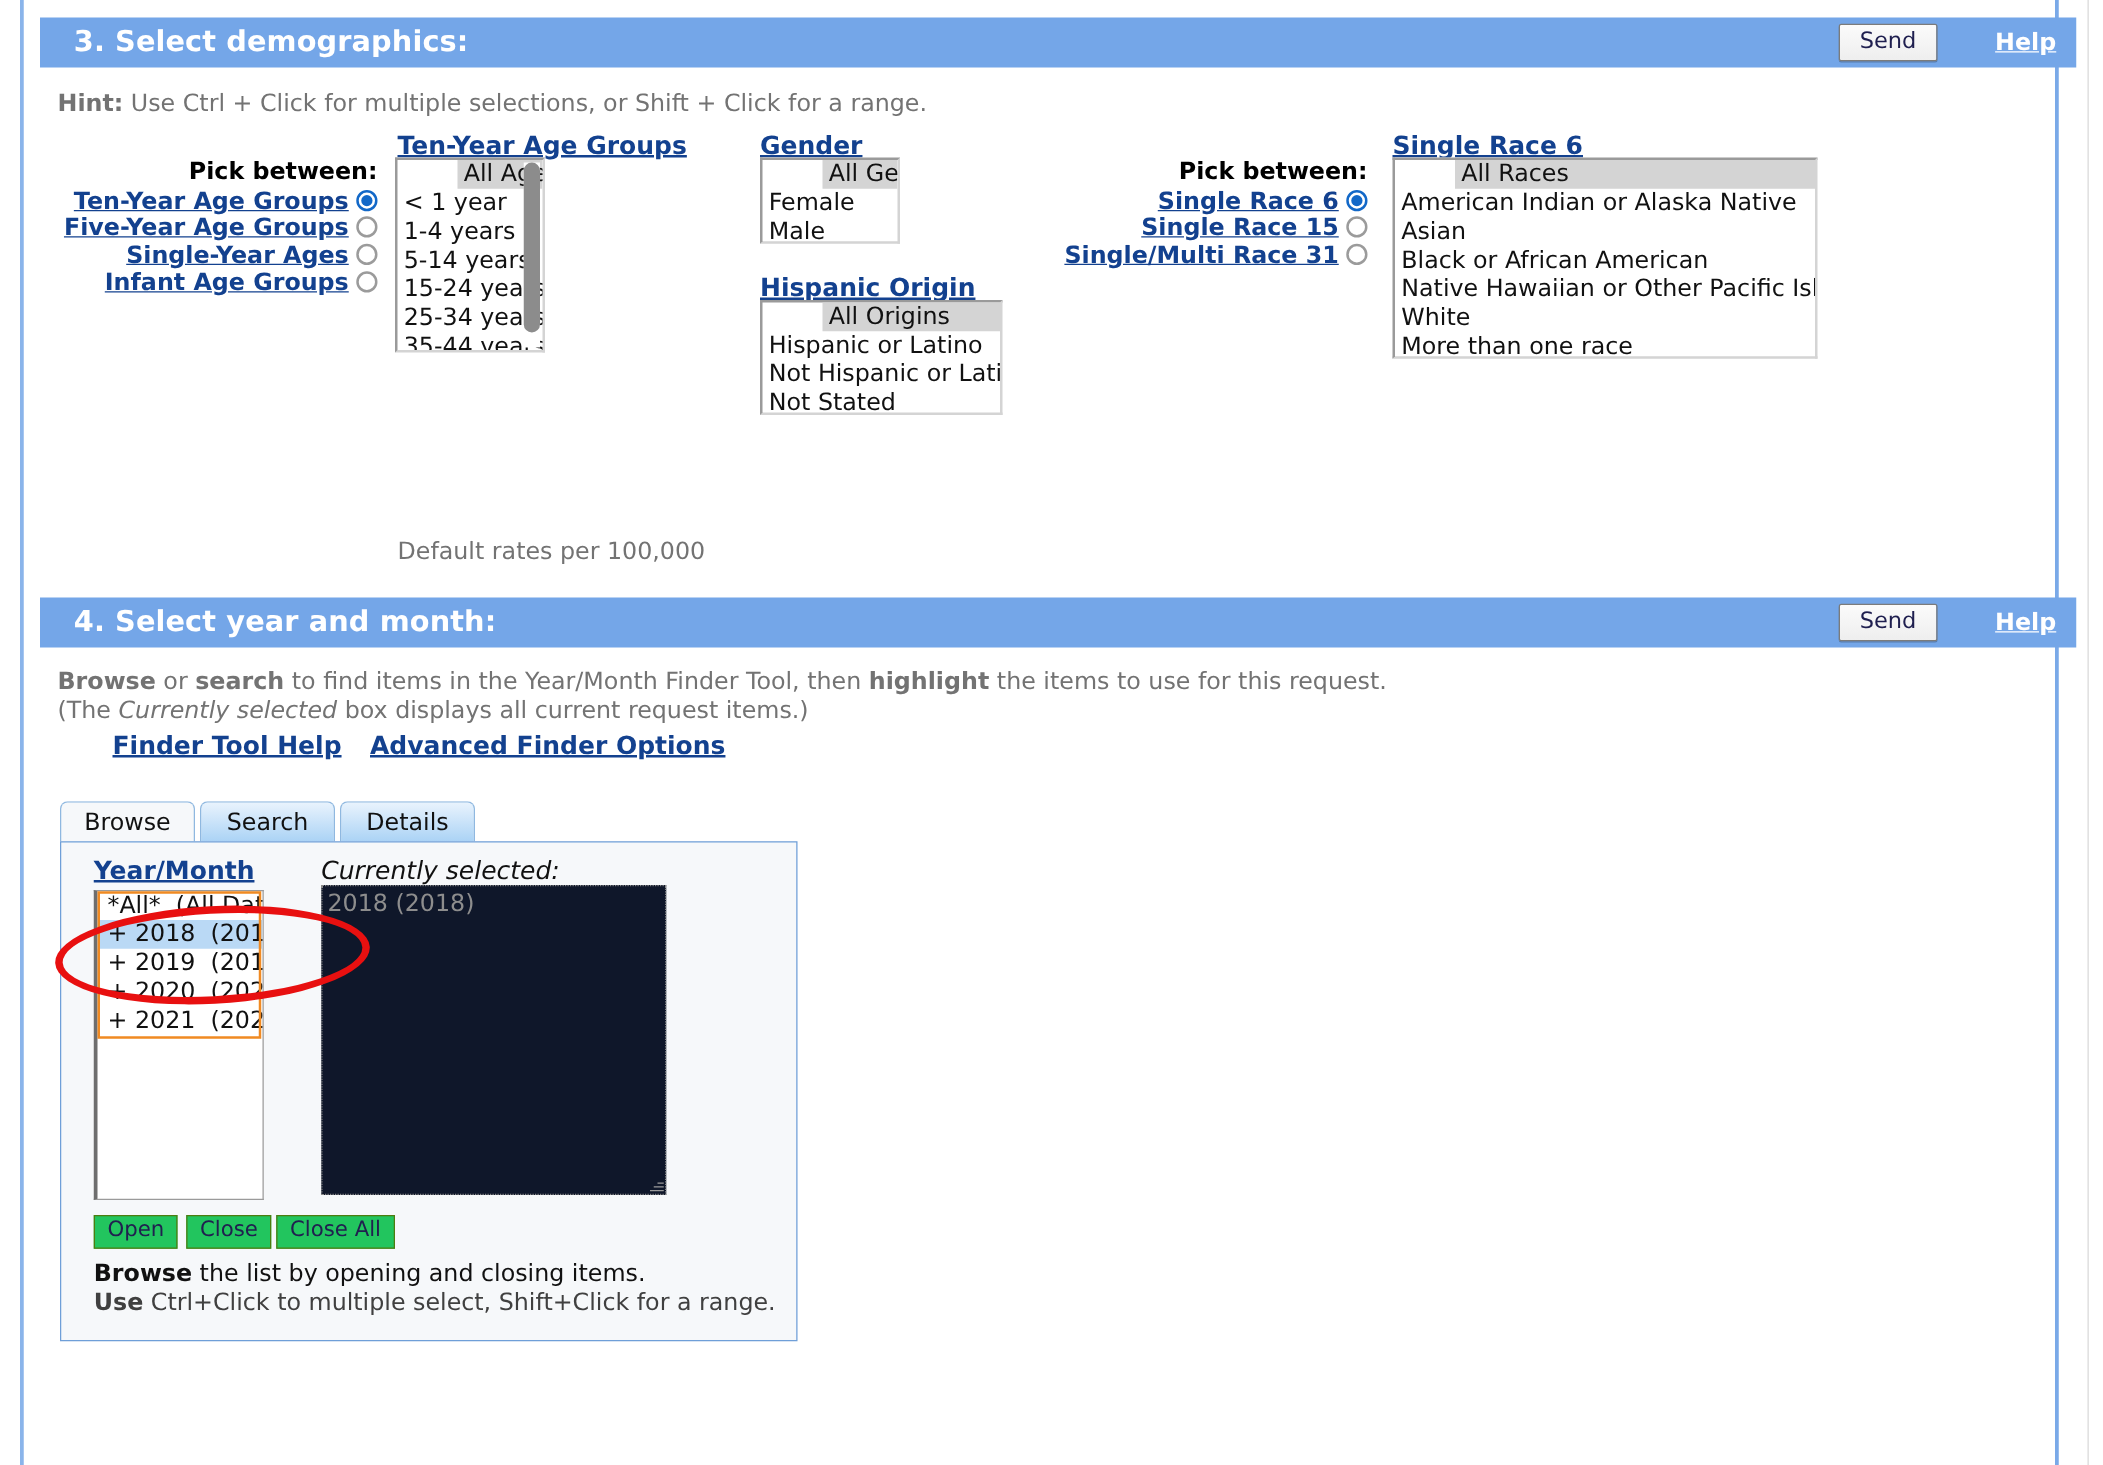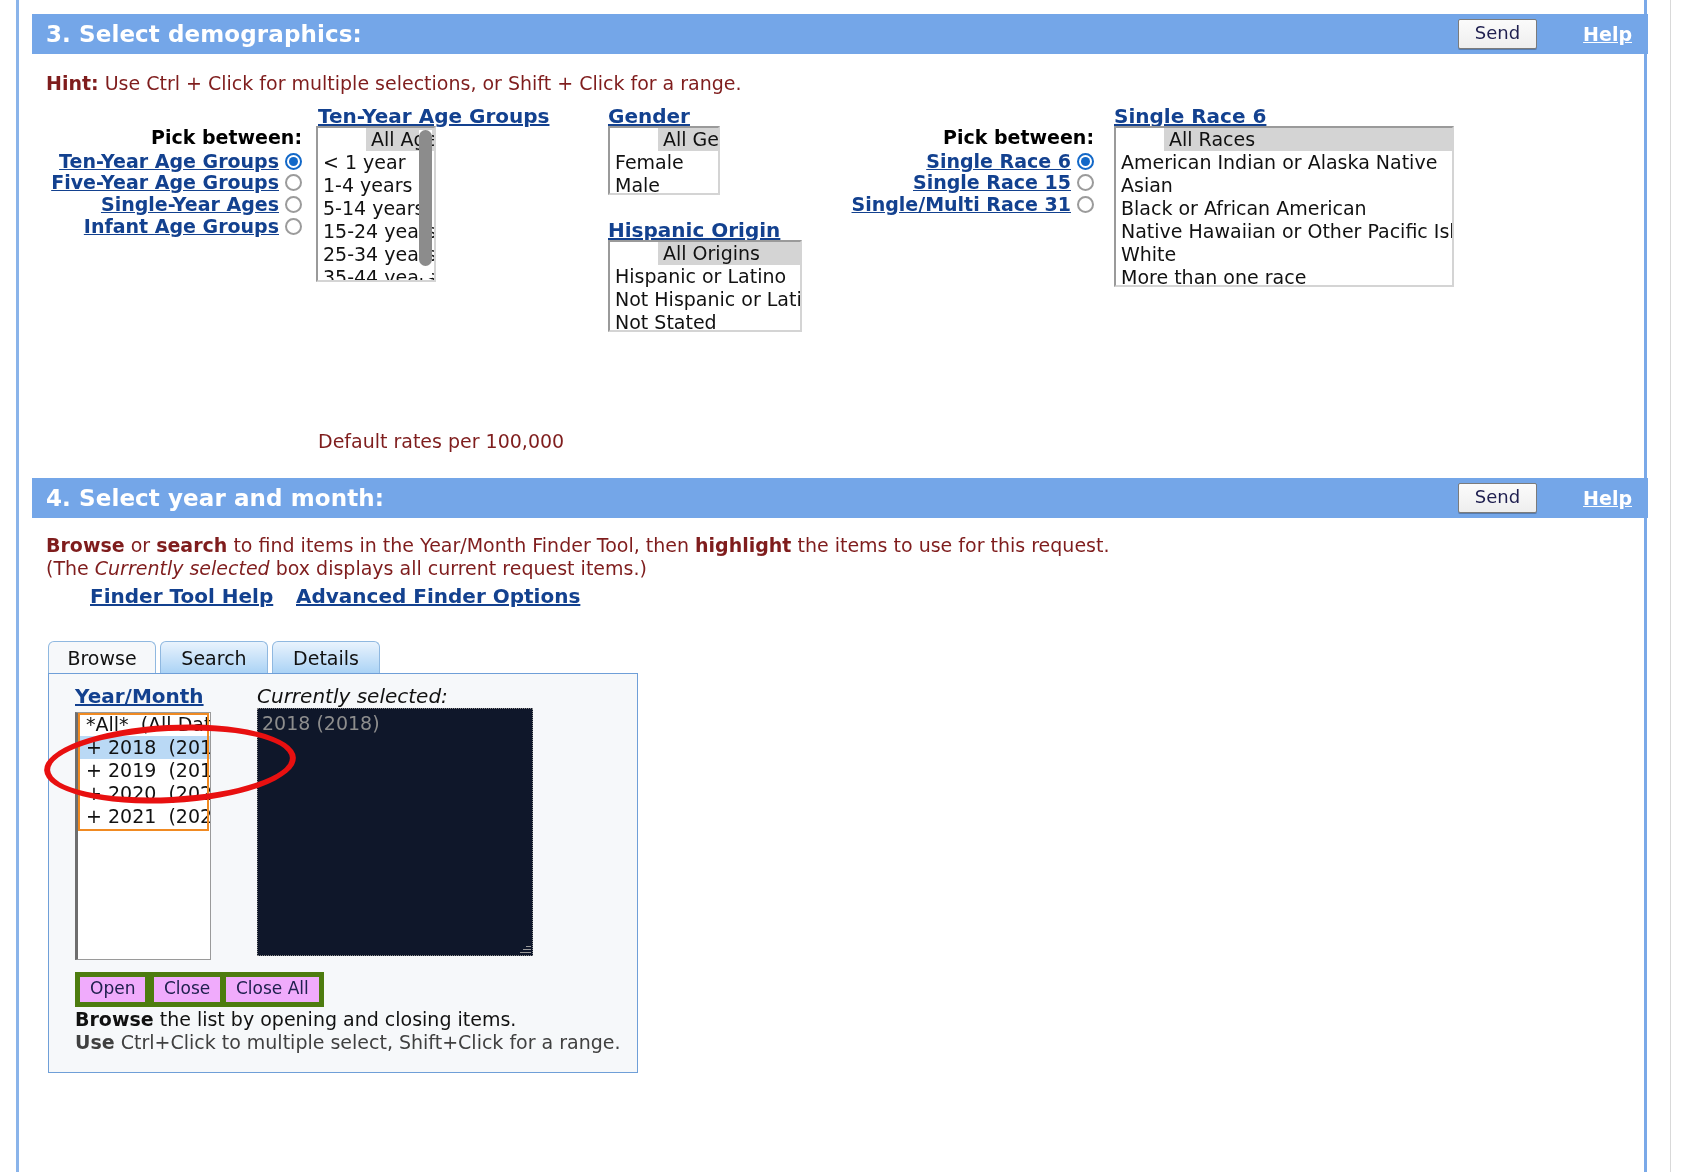"3. Select demographics:" .sec-bar { padding-left: none -> 13px }
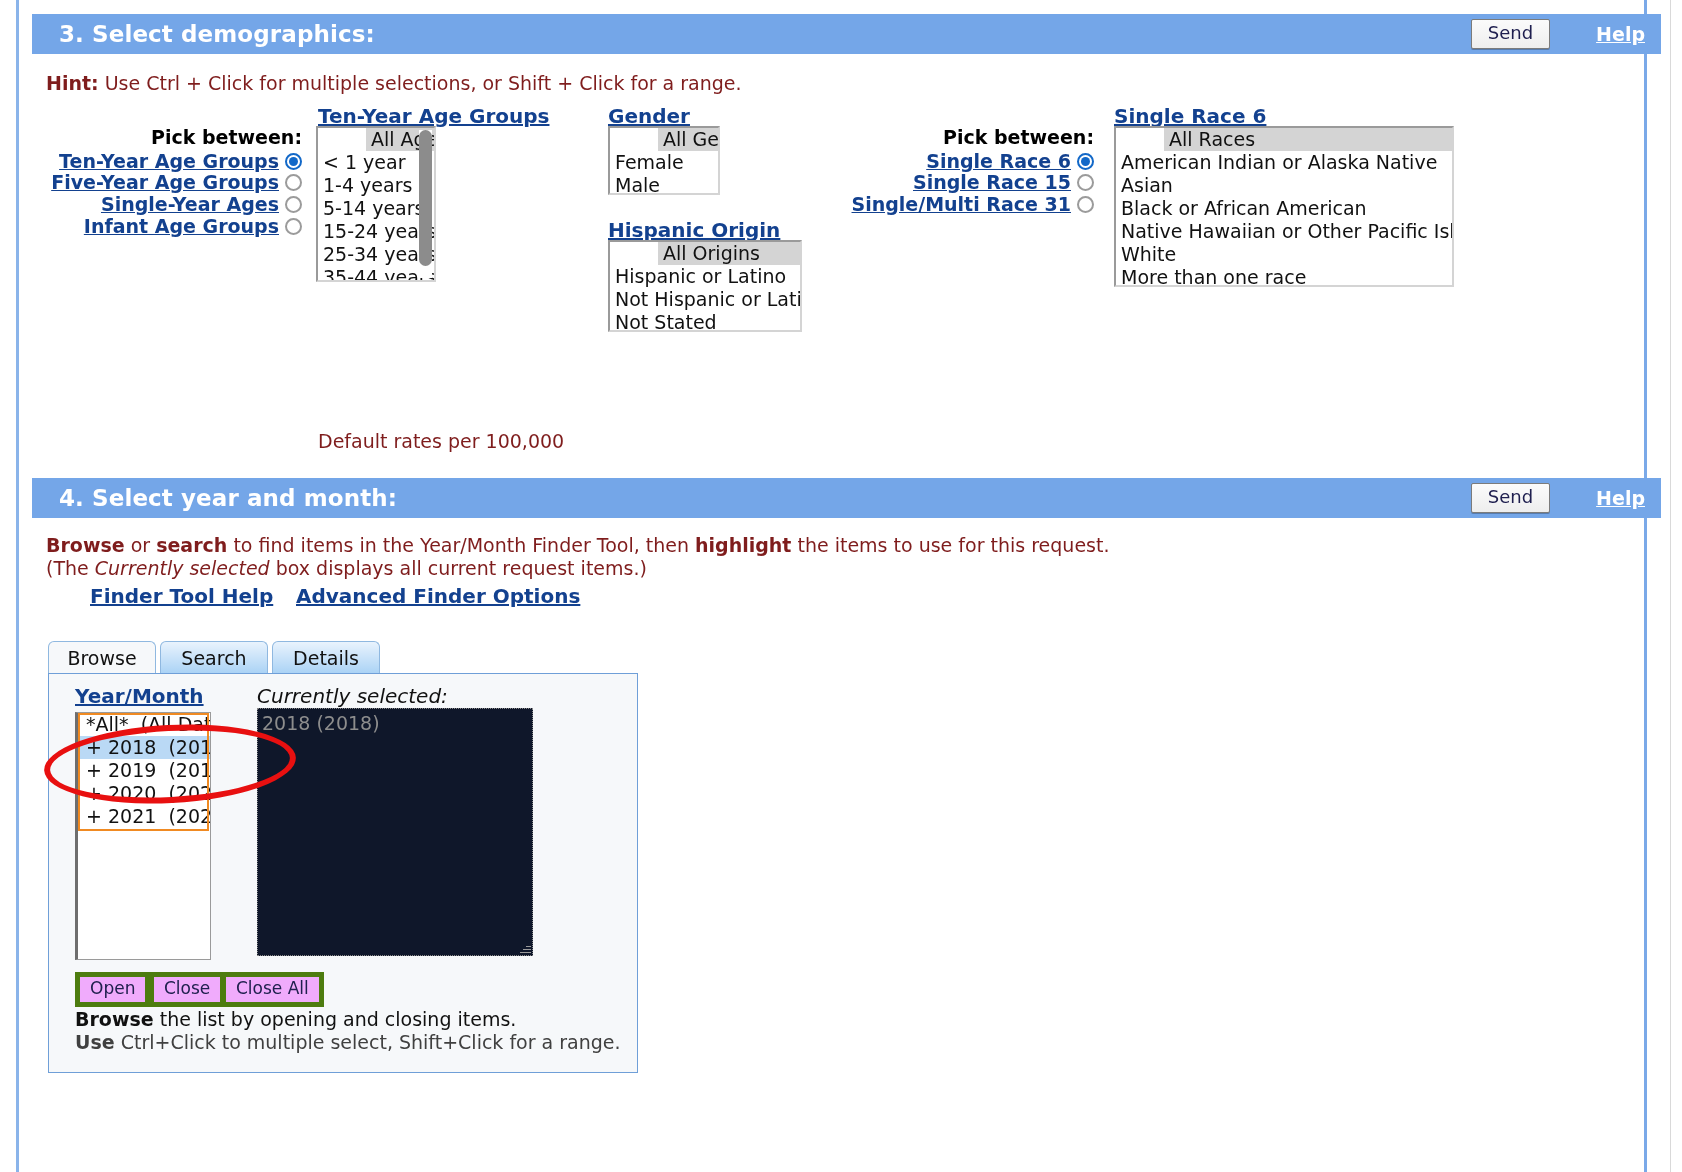"Hint: Use Ctrl + Click" .hint { color: #7f1d1d -> #737373 }
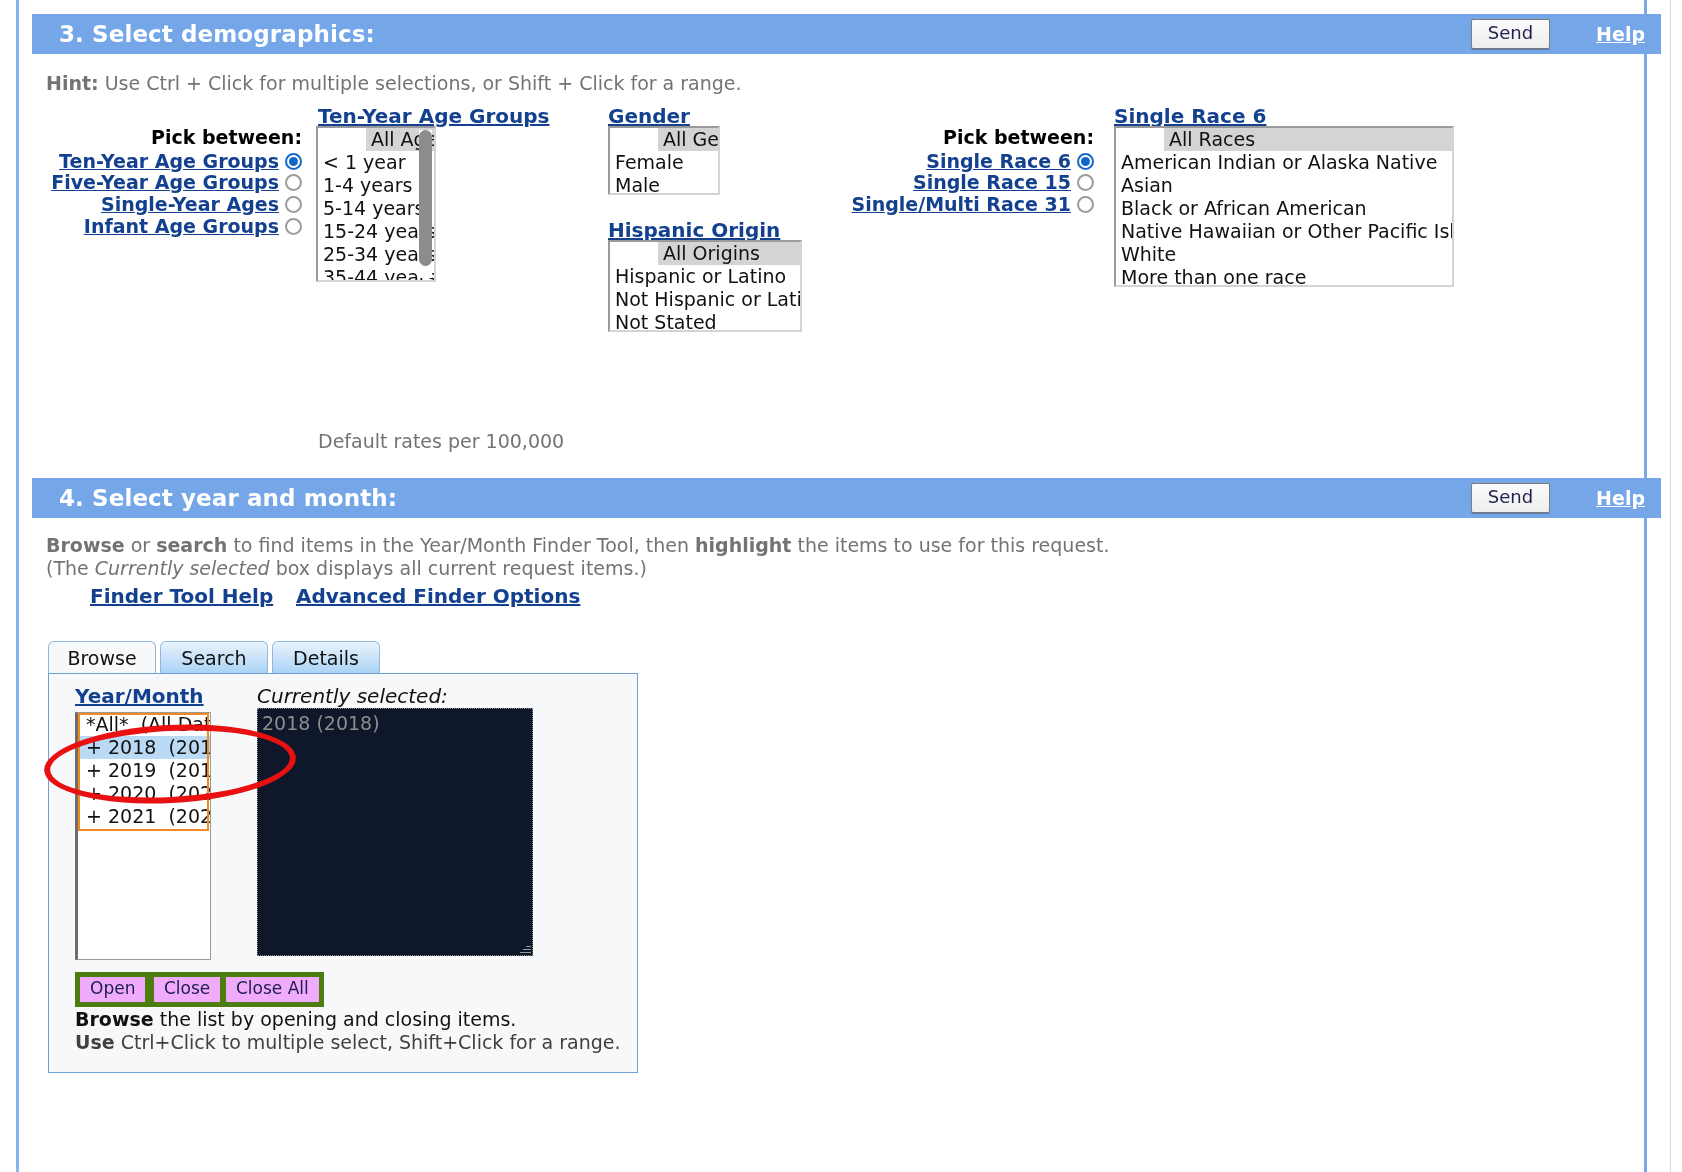"Open" .sbtn { background: #f0abfc -> #22c55e; border: 5px solid #4d7c0f -> 1px solid #4d7c0f }
